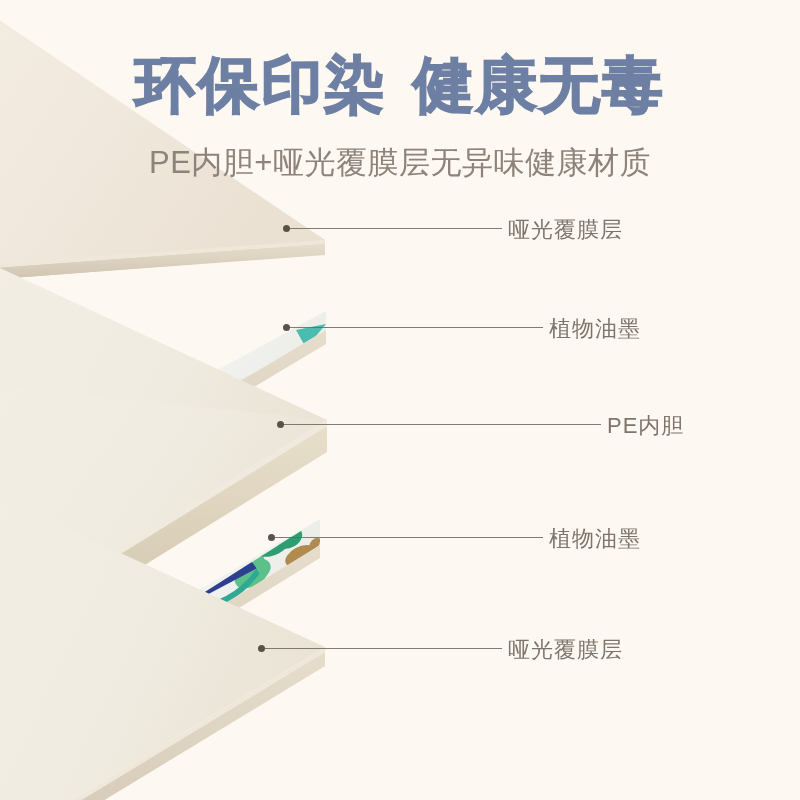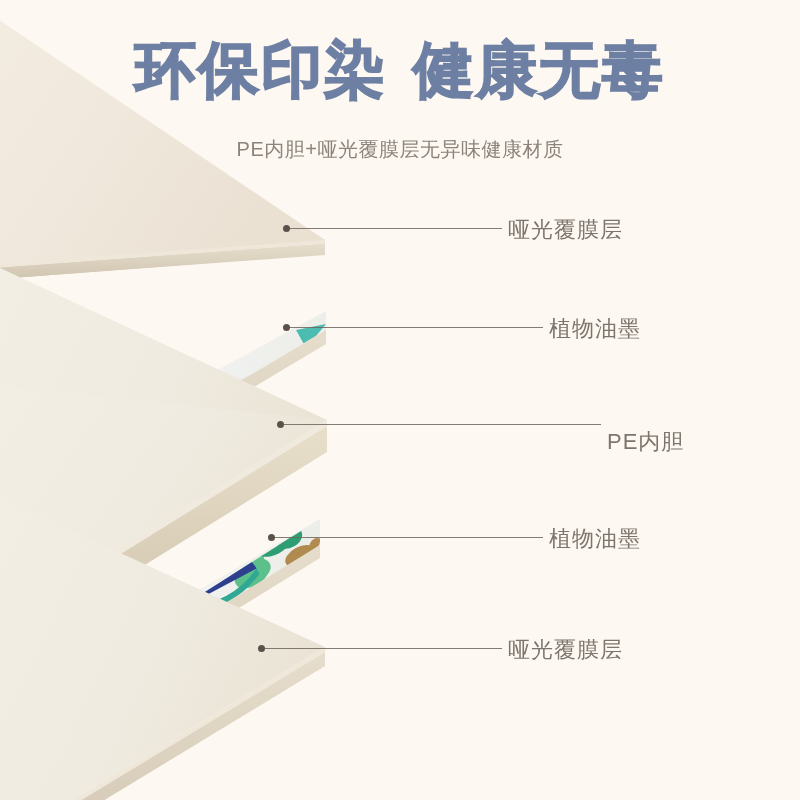"环保印染 健康无毒" .head-wrap { top: 0 -> 15px }
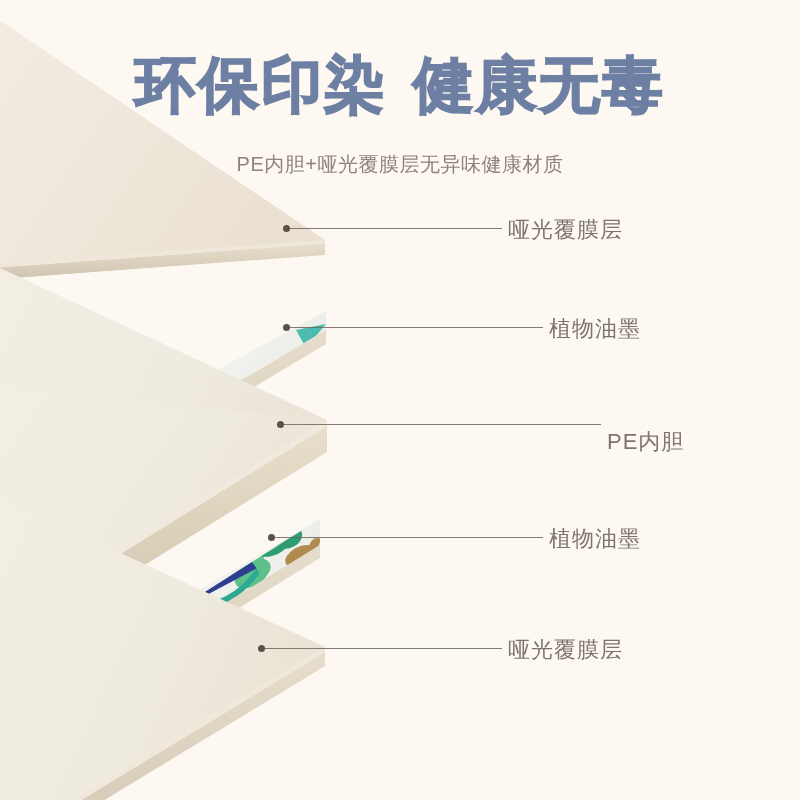"PE内胆+哑光覆膜层无异味健康材质" .subtitle { font-size: 20px -> 31px; margin: 15px -> 6px }
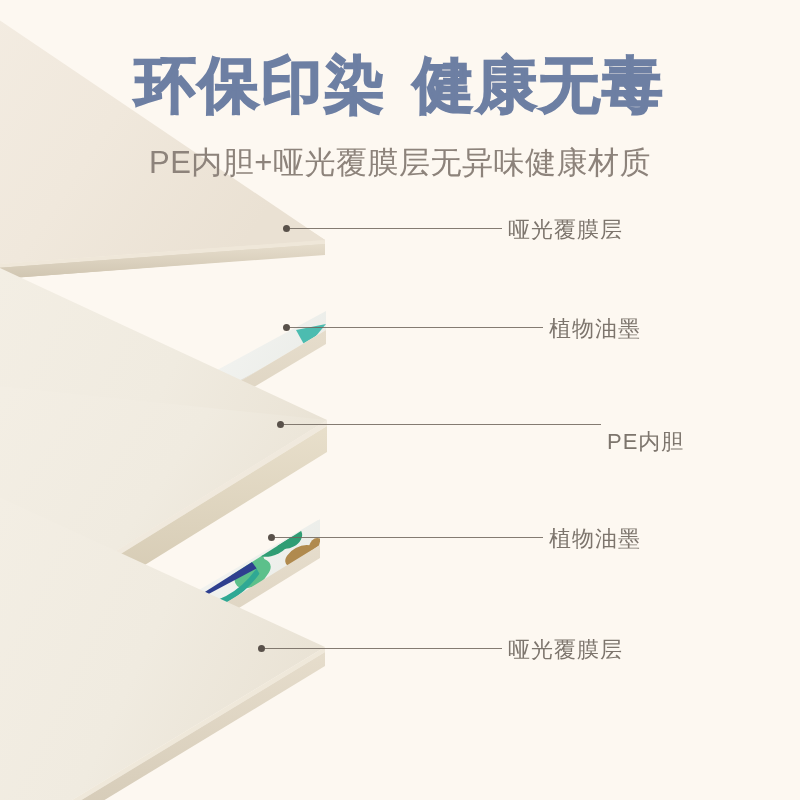"PE内胆" span.ltext { margin-top: 16px -> none }
